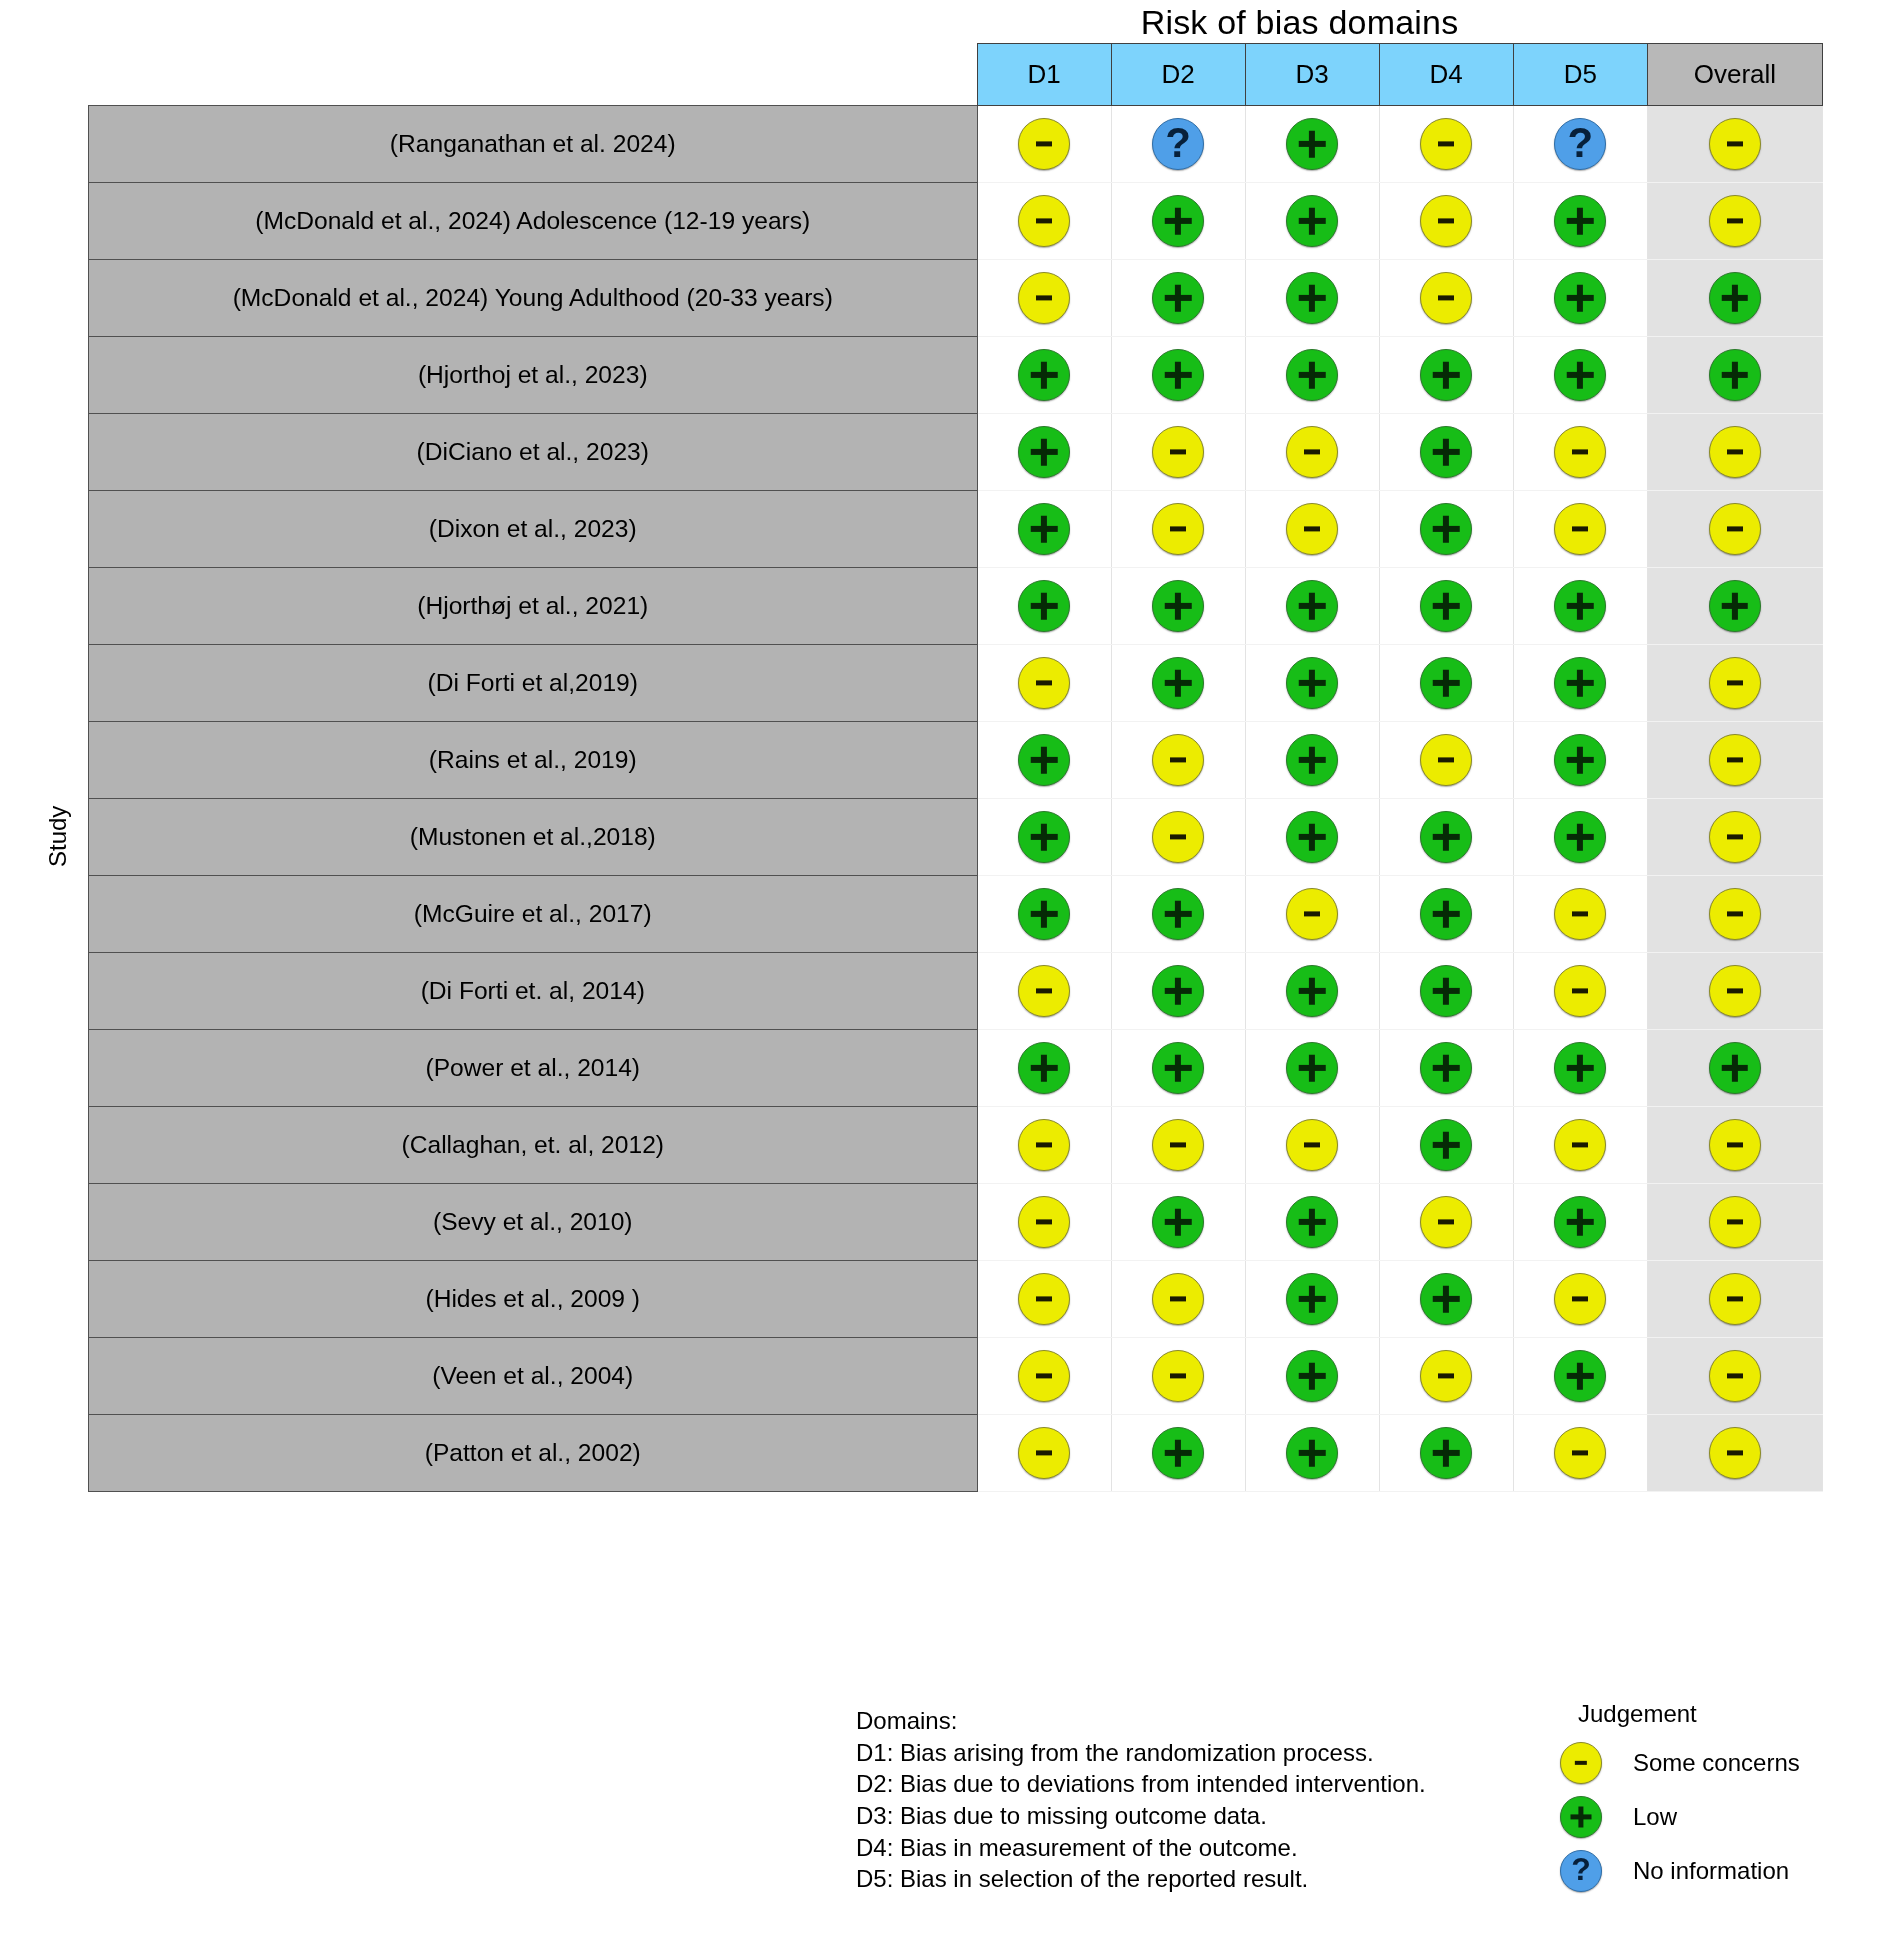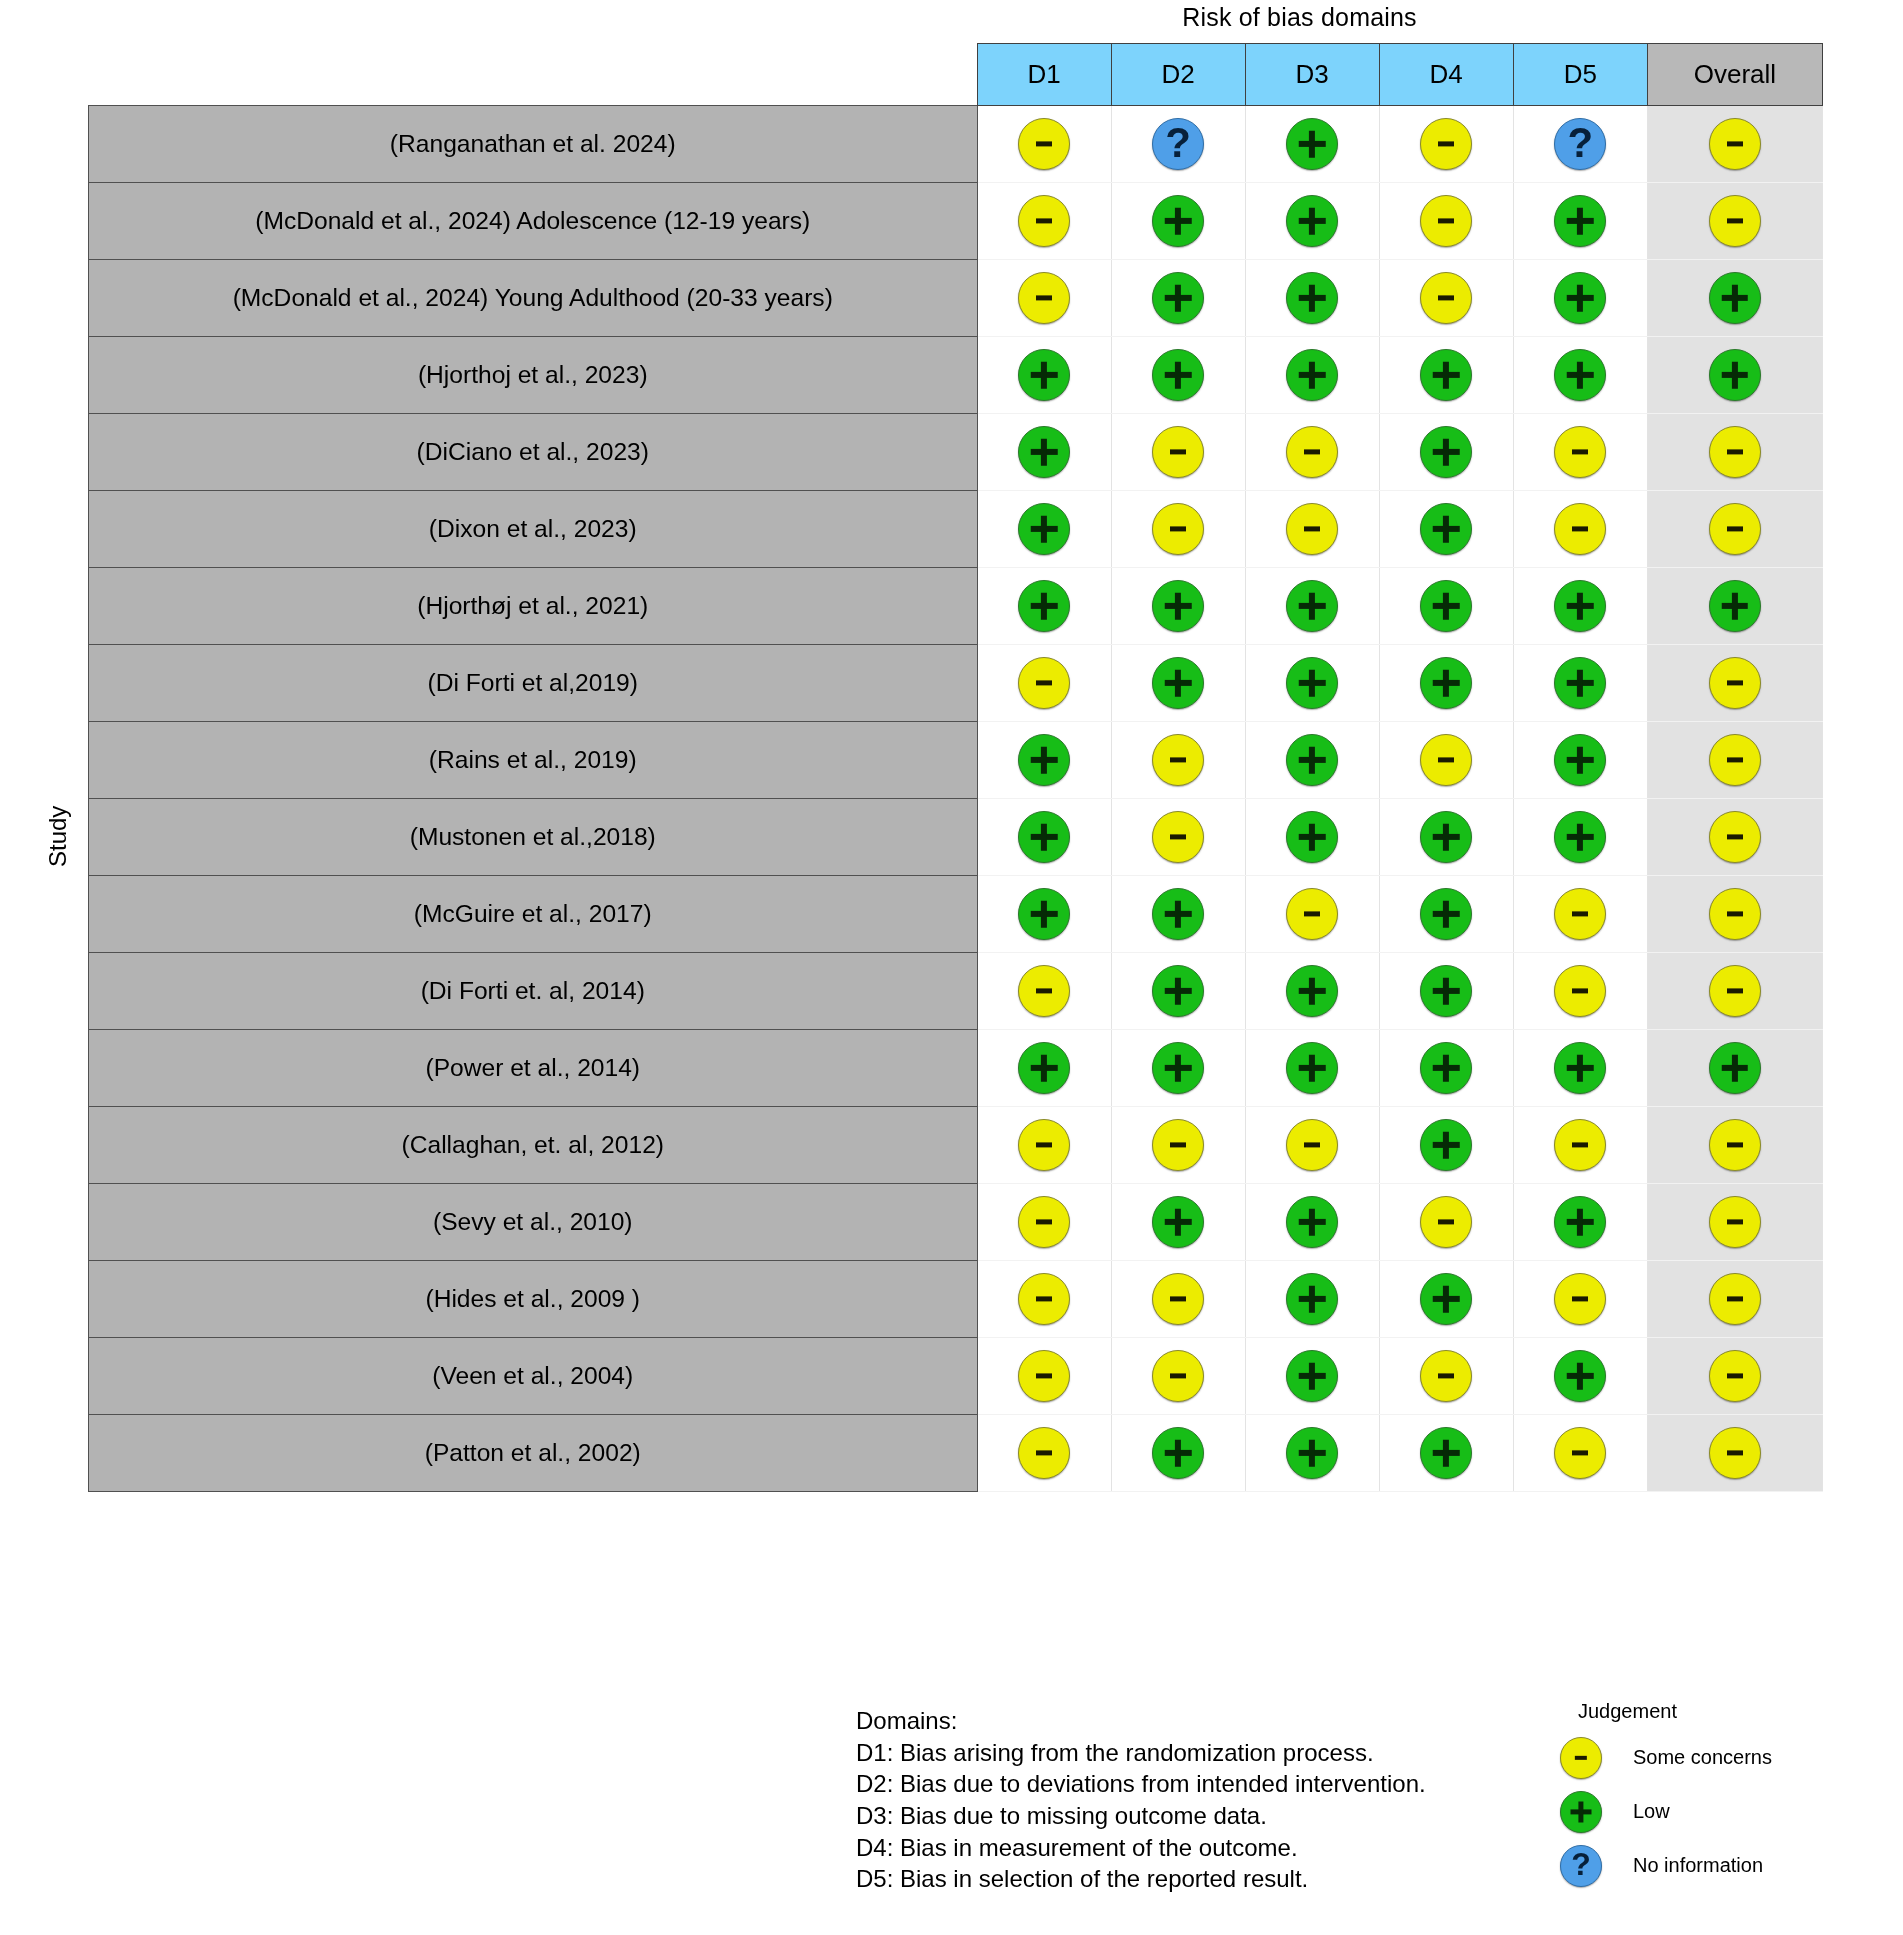"Risk of bias domains" #rob-title { font-size: 25px -> 34px }
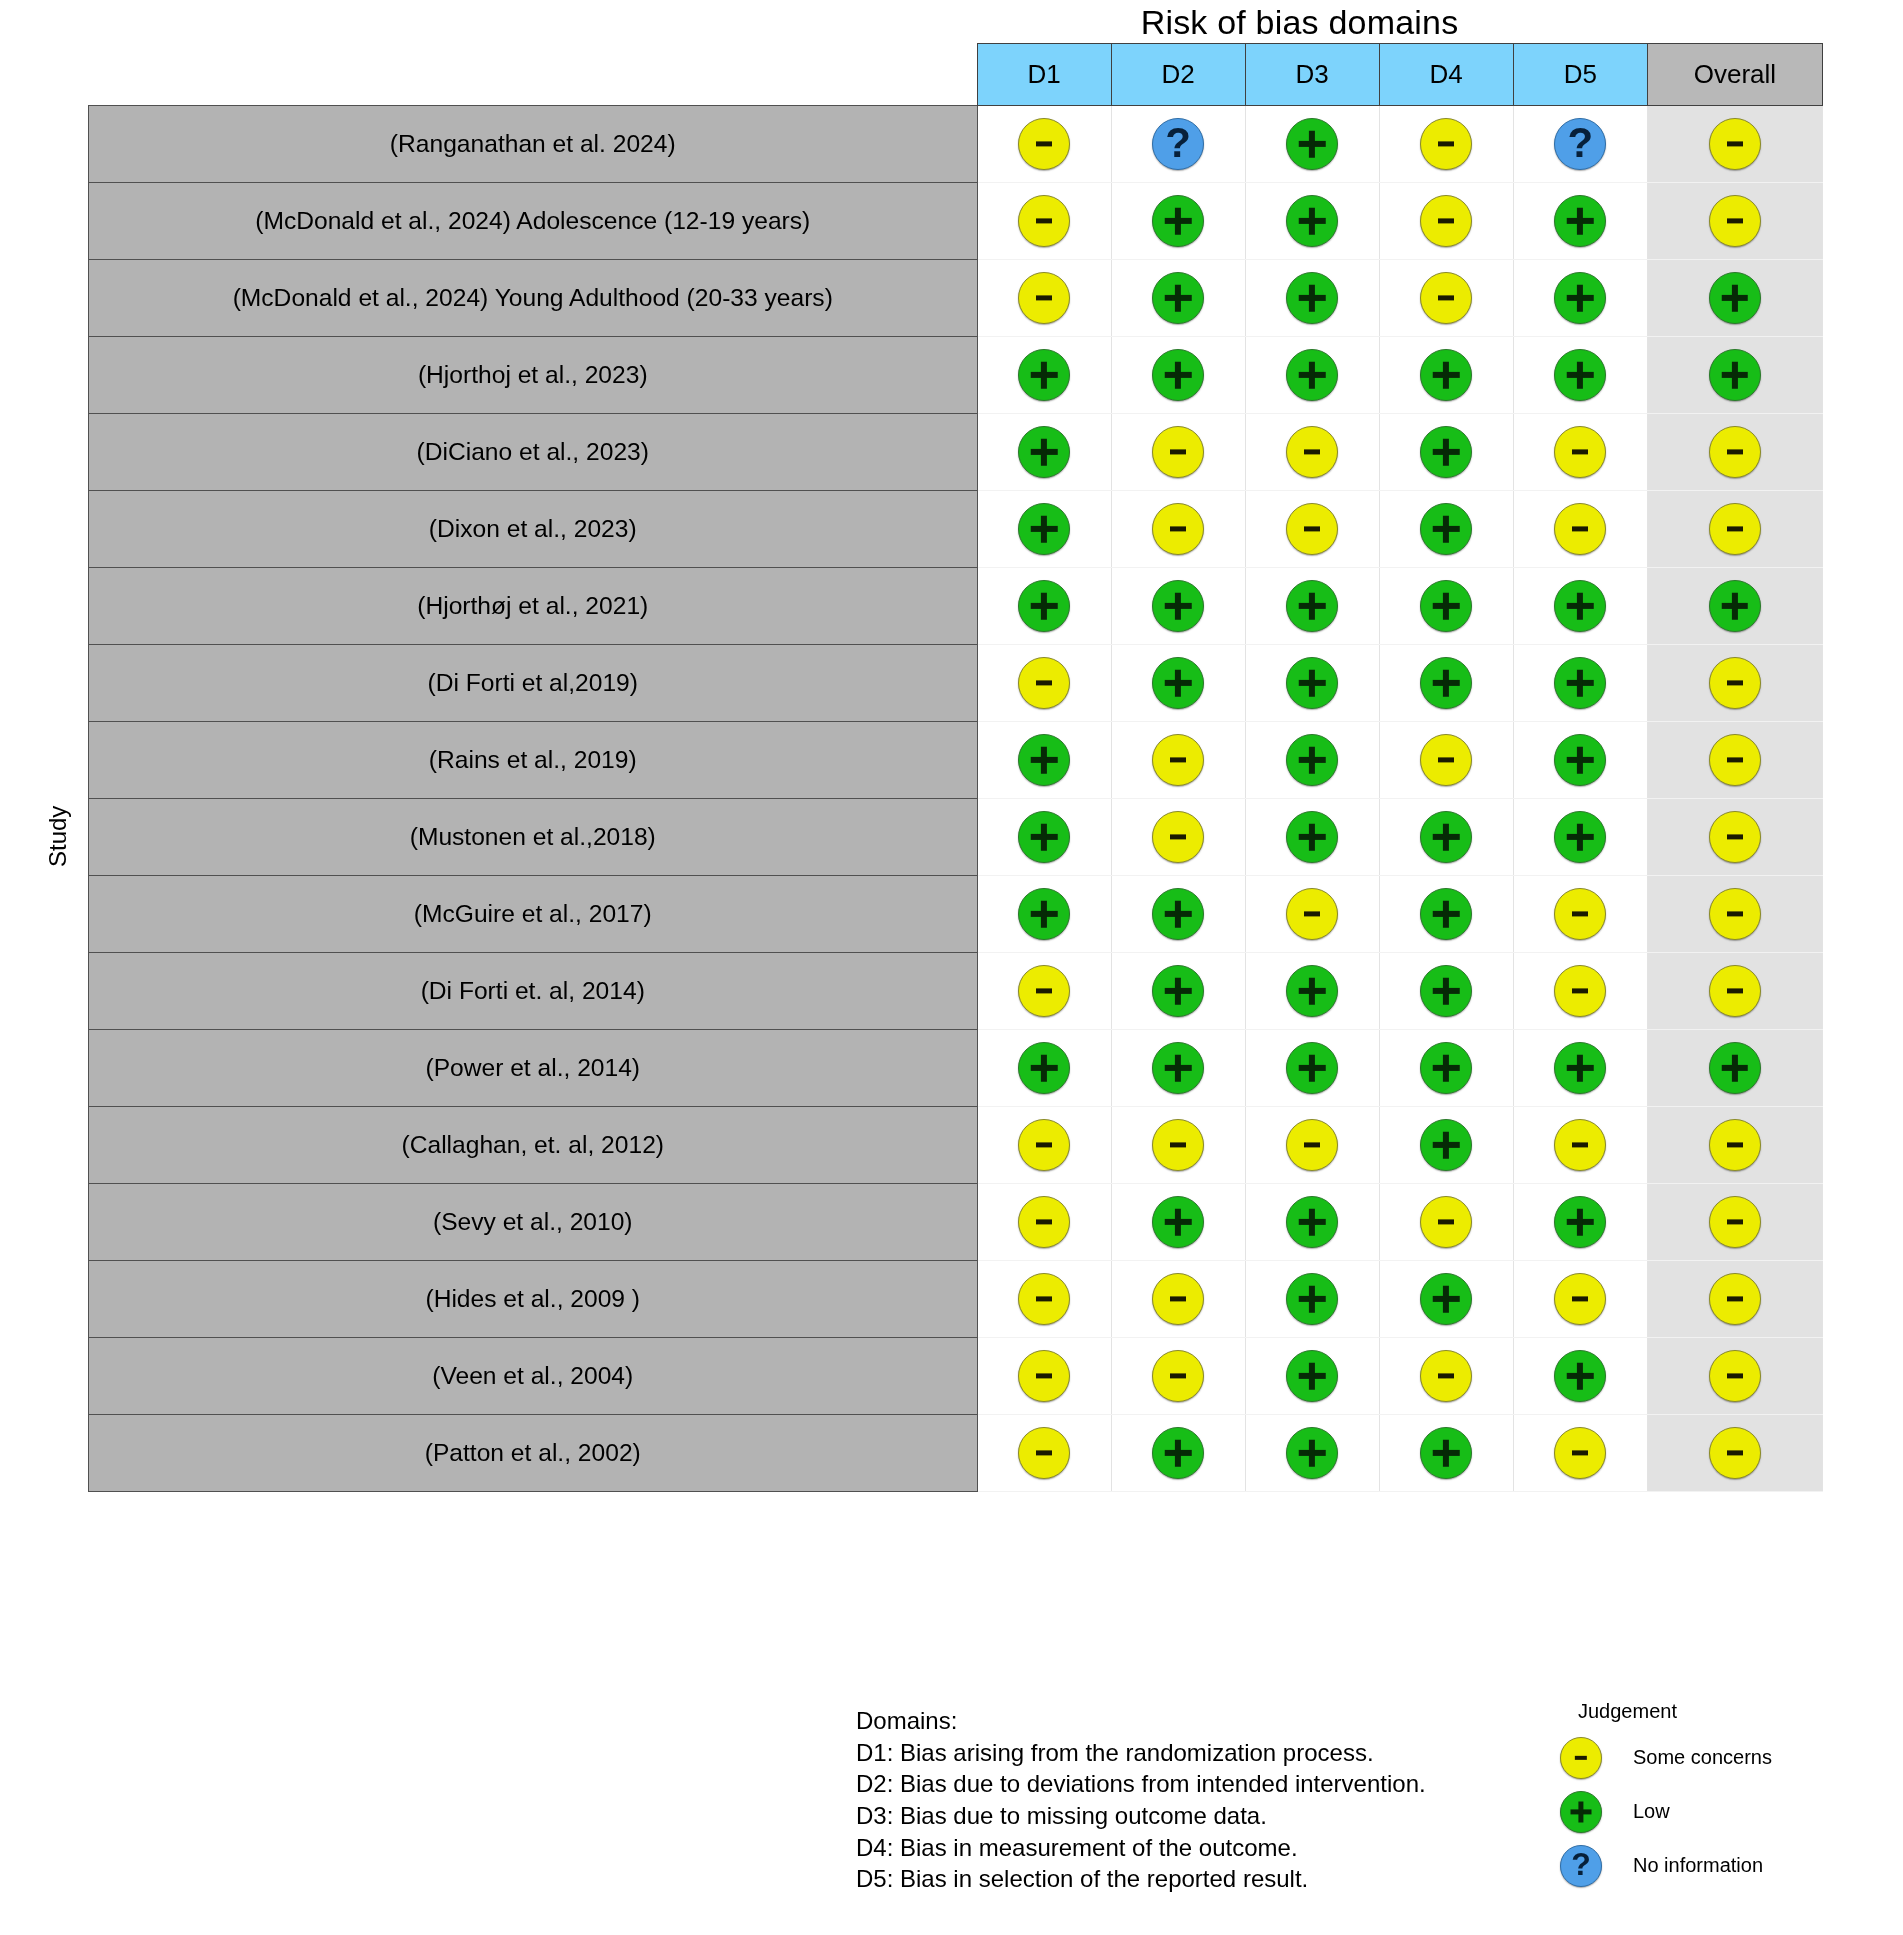"Judgement" #judgement-legend { font-size: 20px -> 24px }
